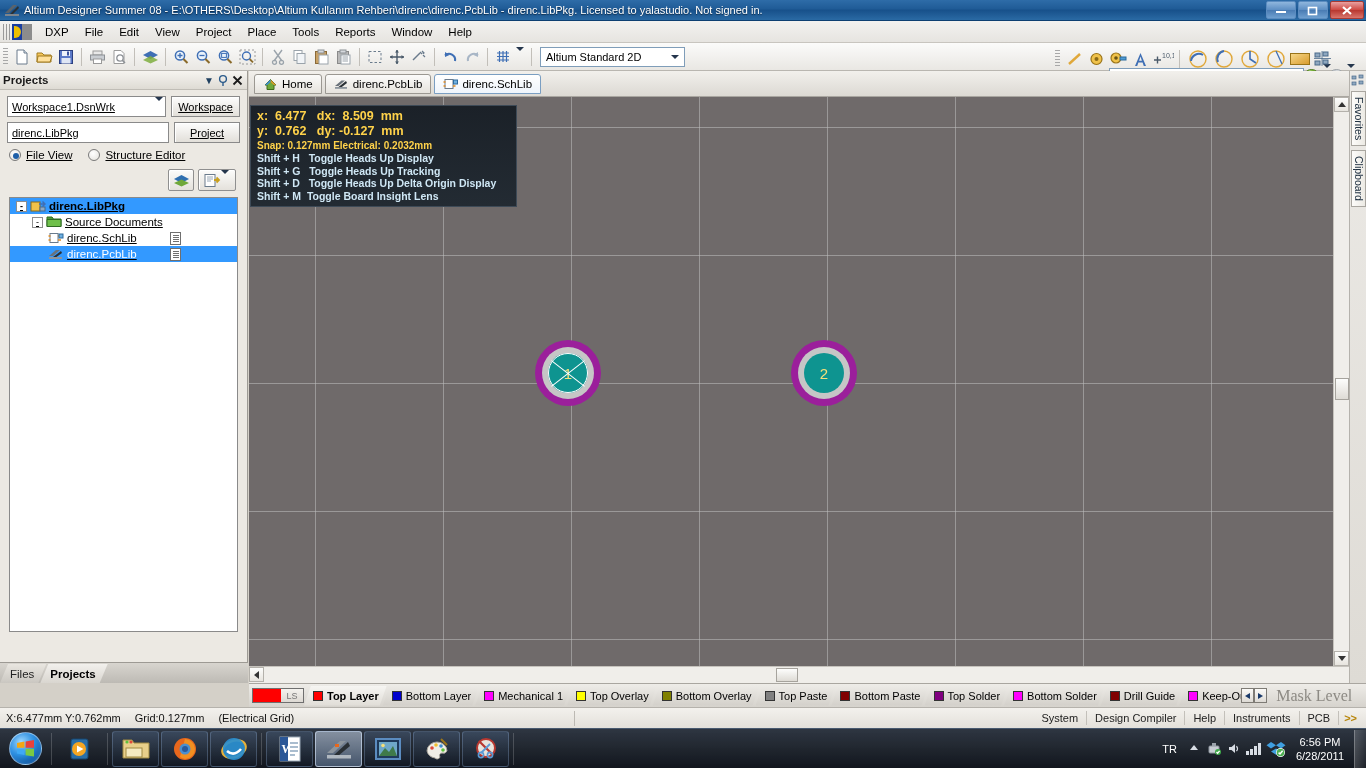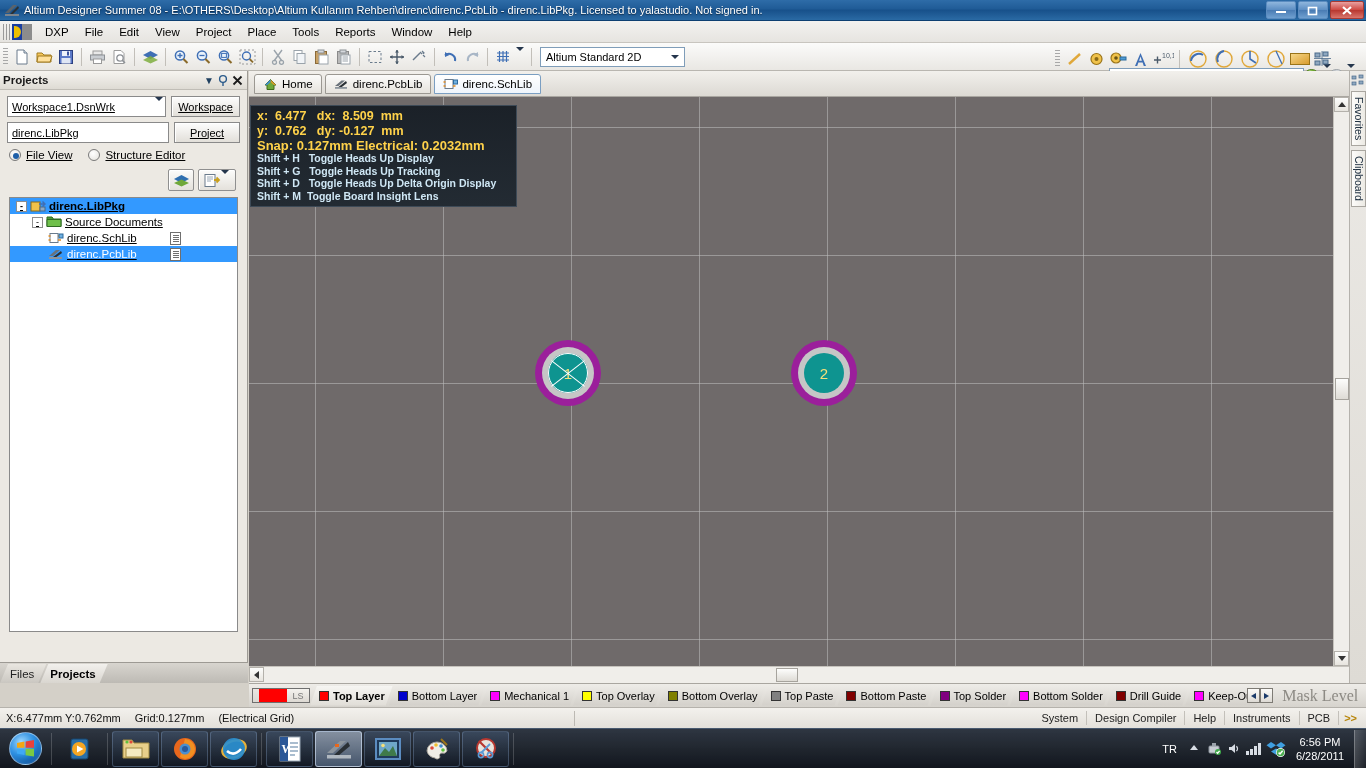"Snap: 0.127mm Electrical: 0.2032mm" .hud .l2 { font-size: 13px -> 10px }
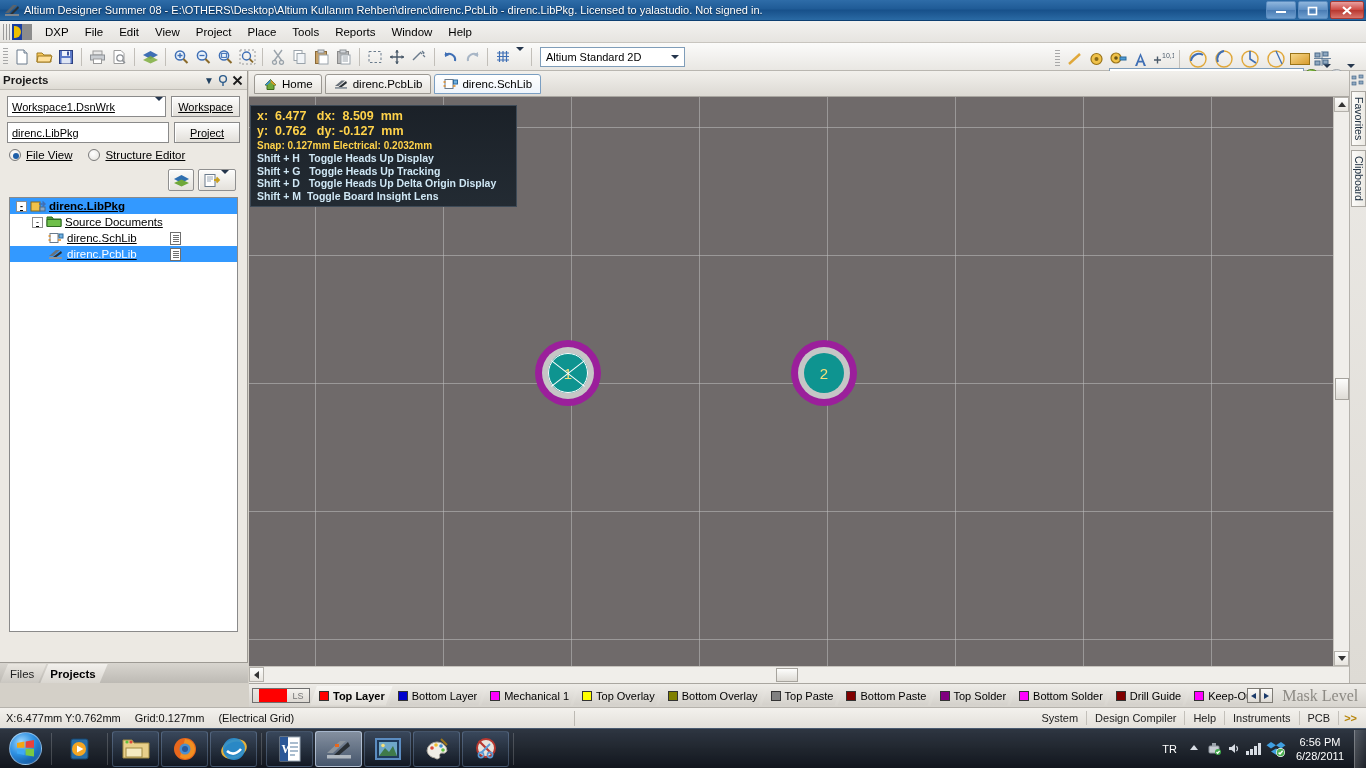"LS" .lsbox { padding-left: 6px -> none }
